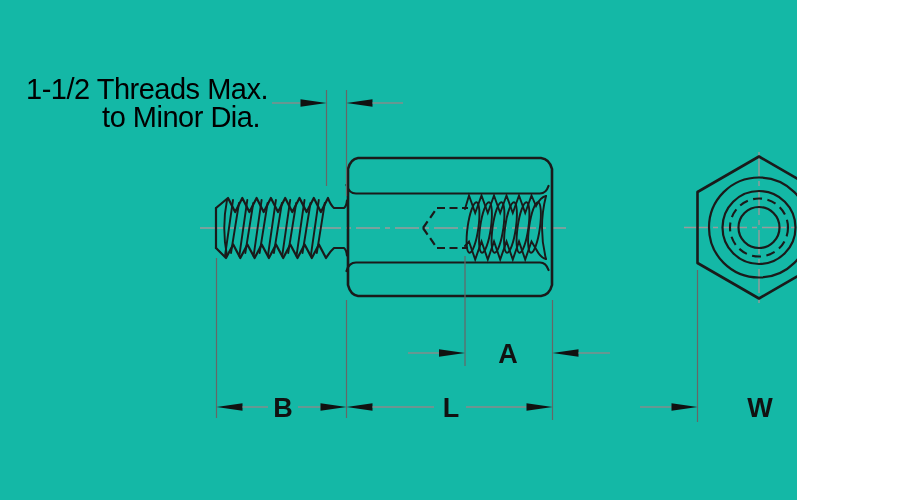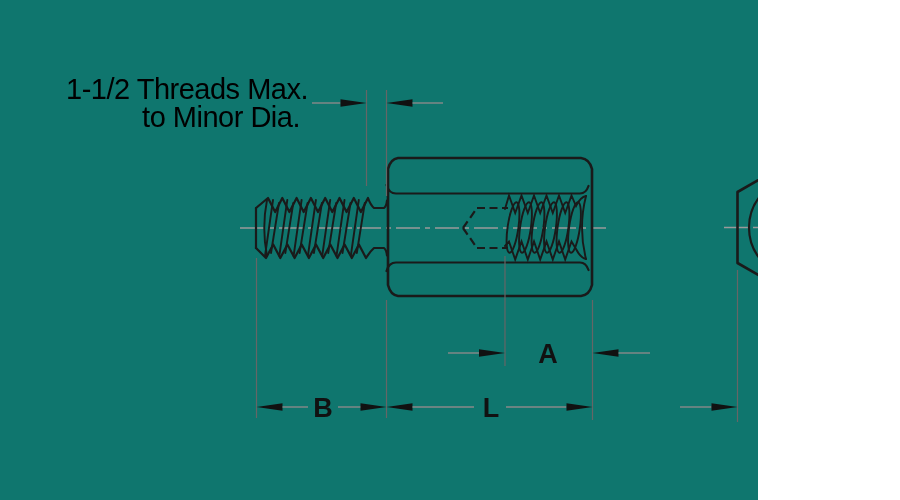"1-1/2 Threads Max." .canvas { background: #0f766e -> #14b8a6; padding-left: 40px -> none; width: 718px -> 797px }
